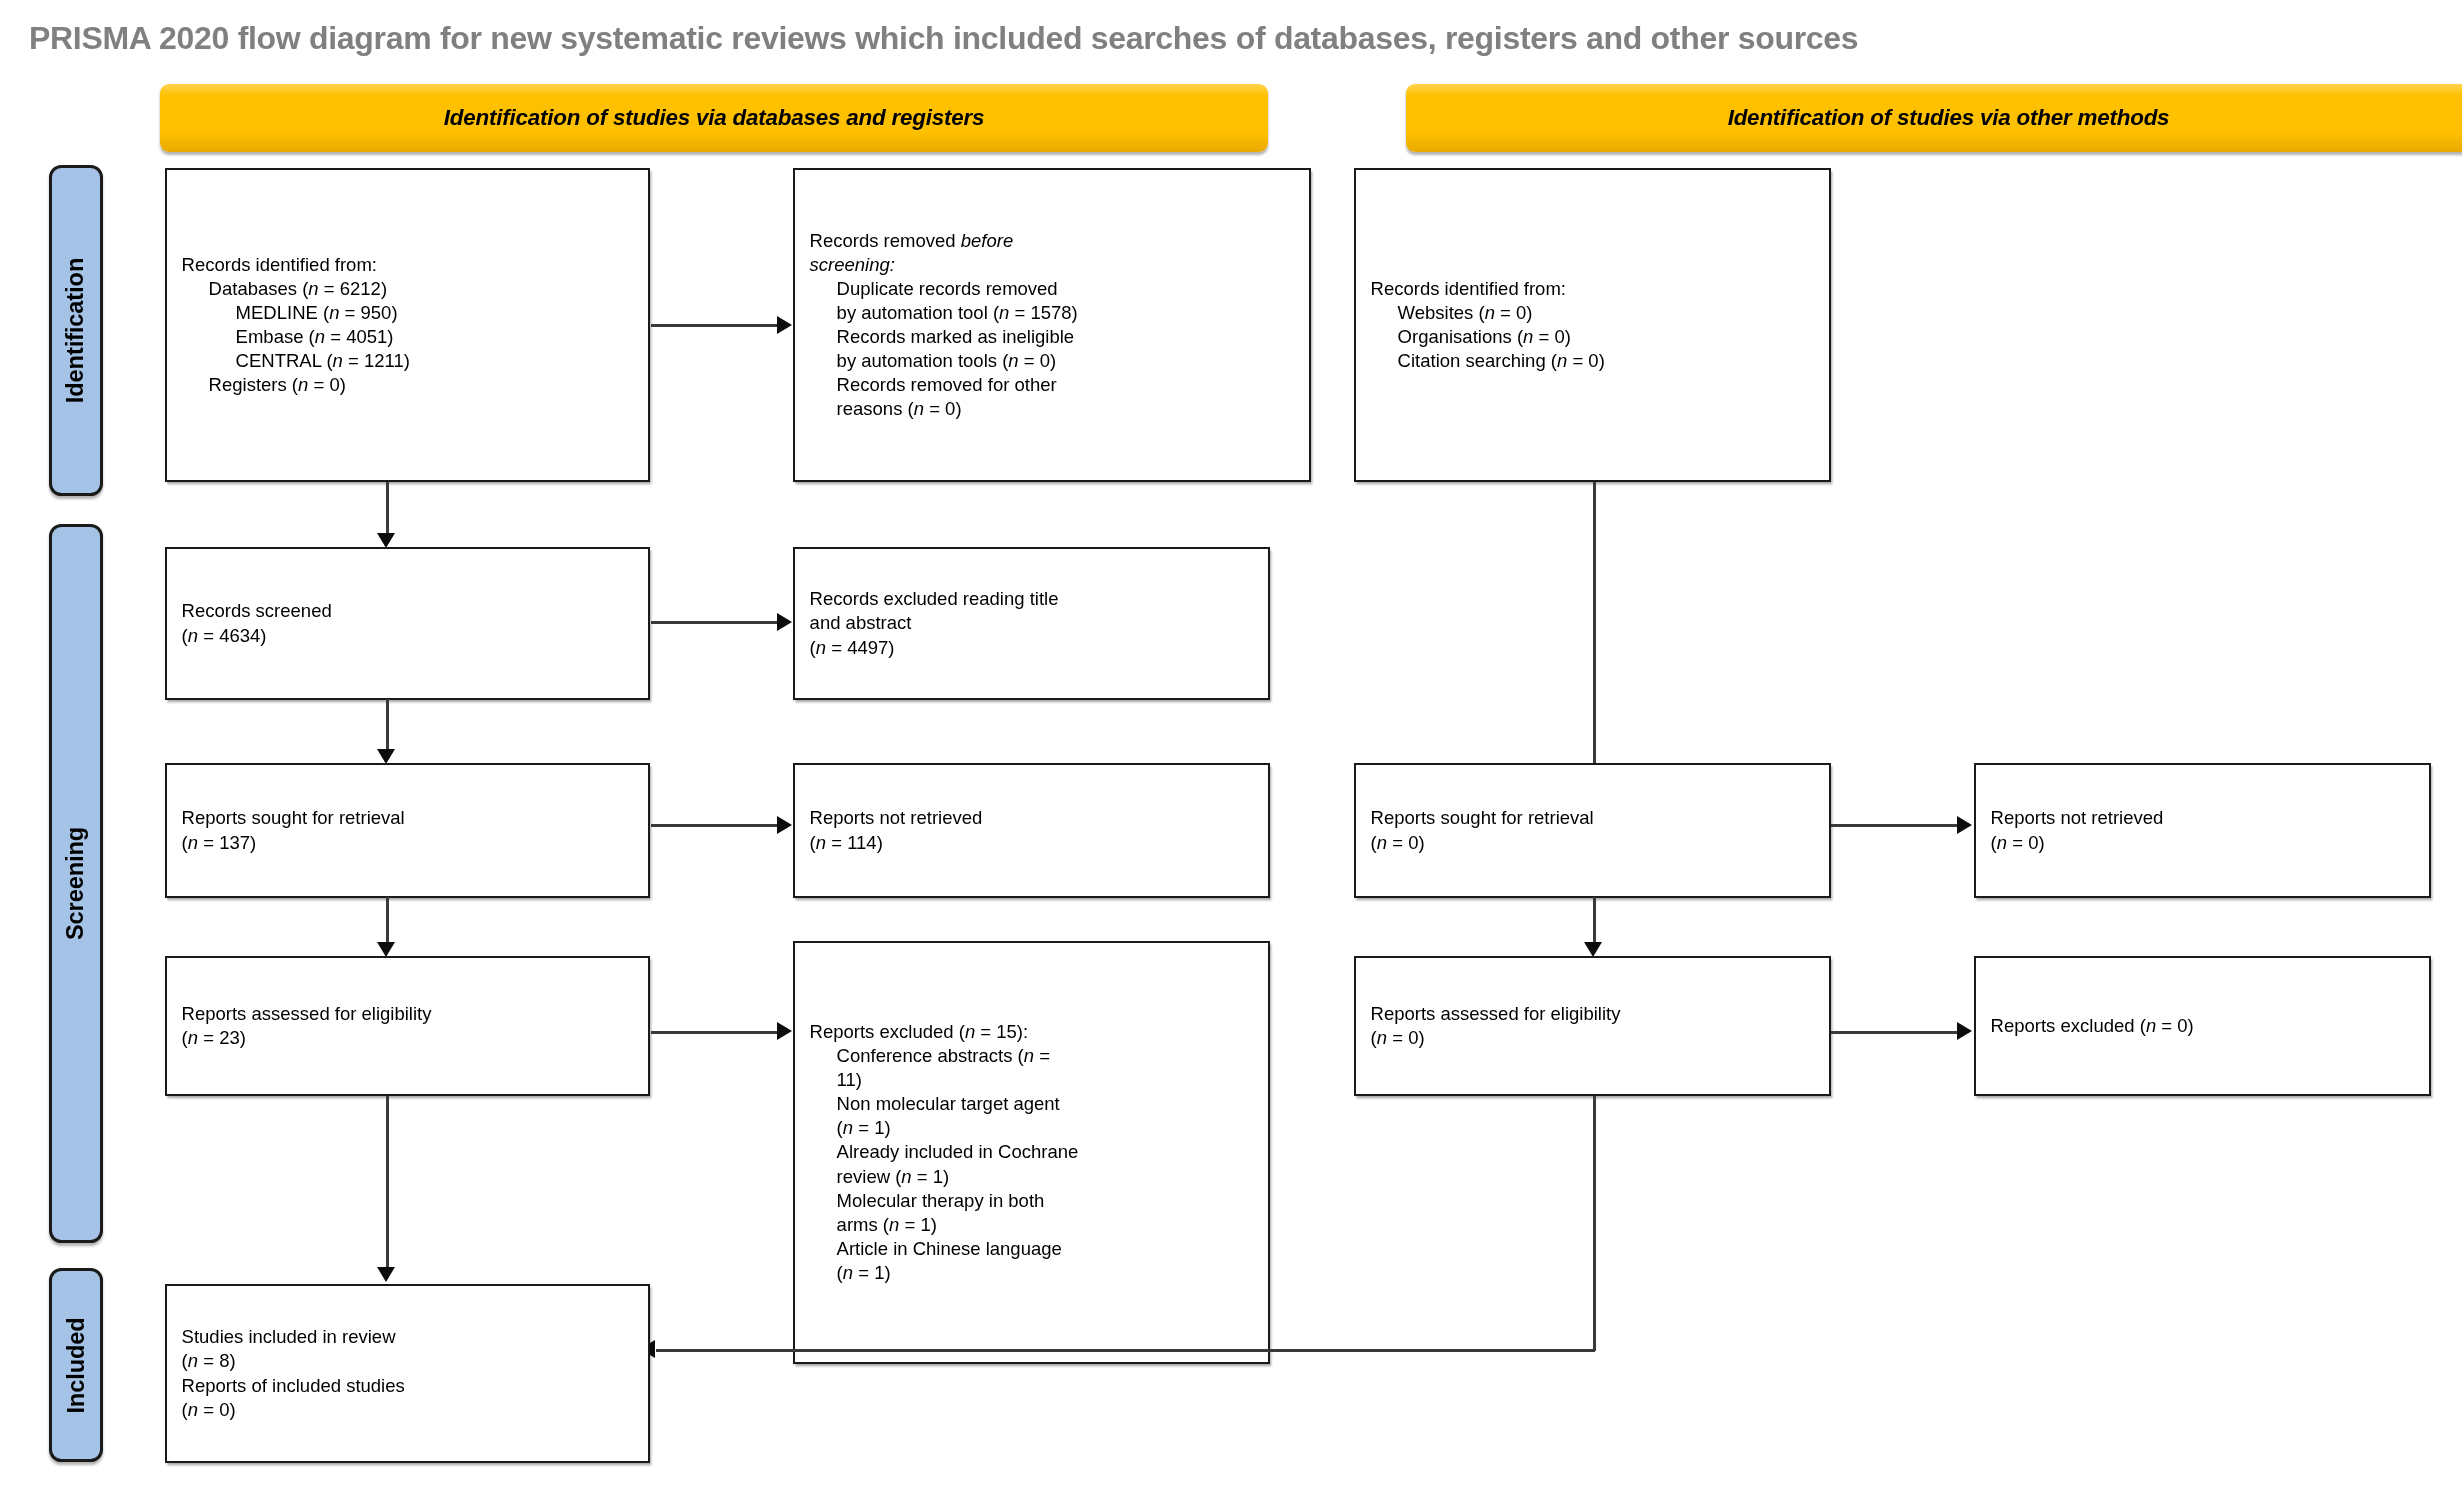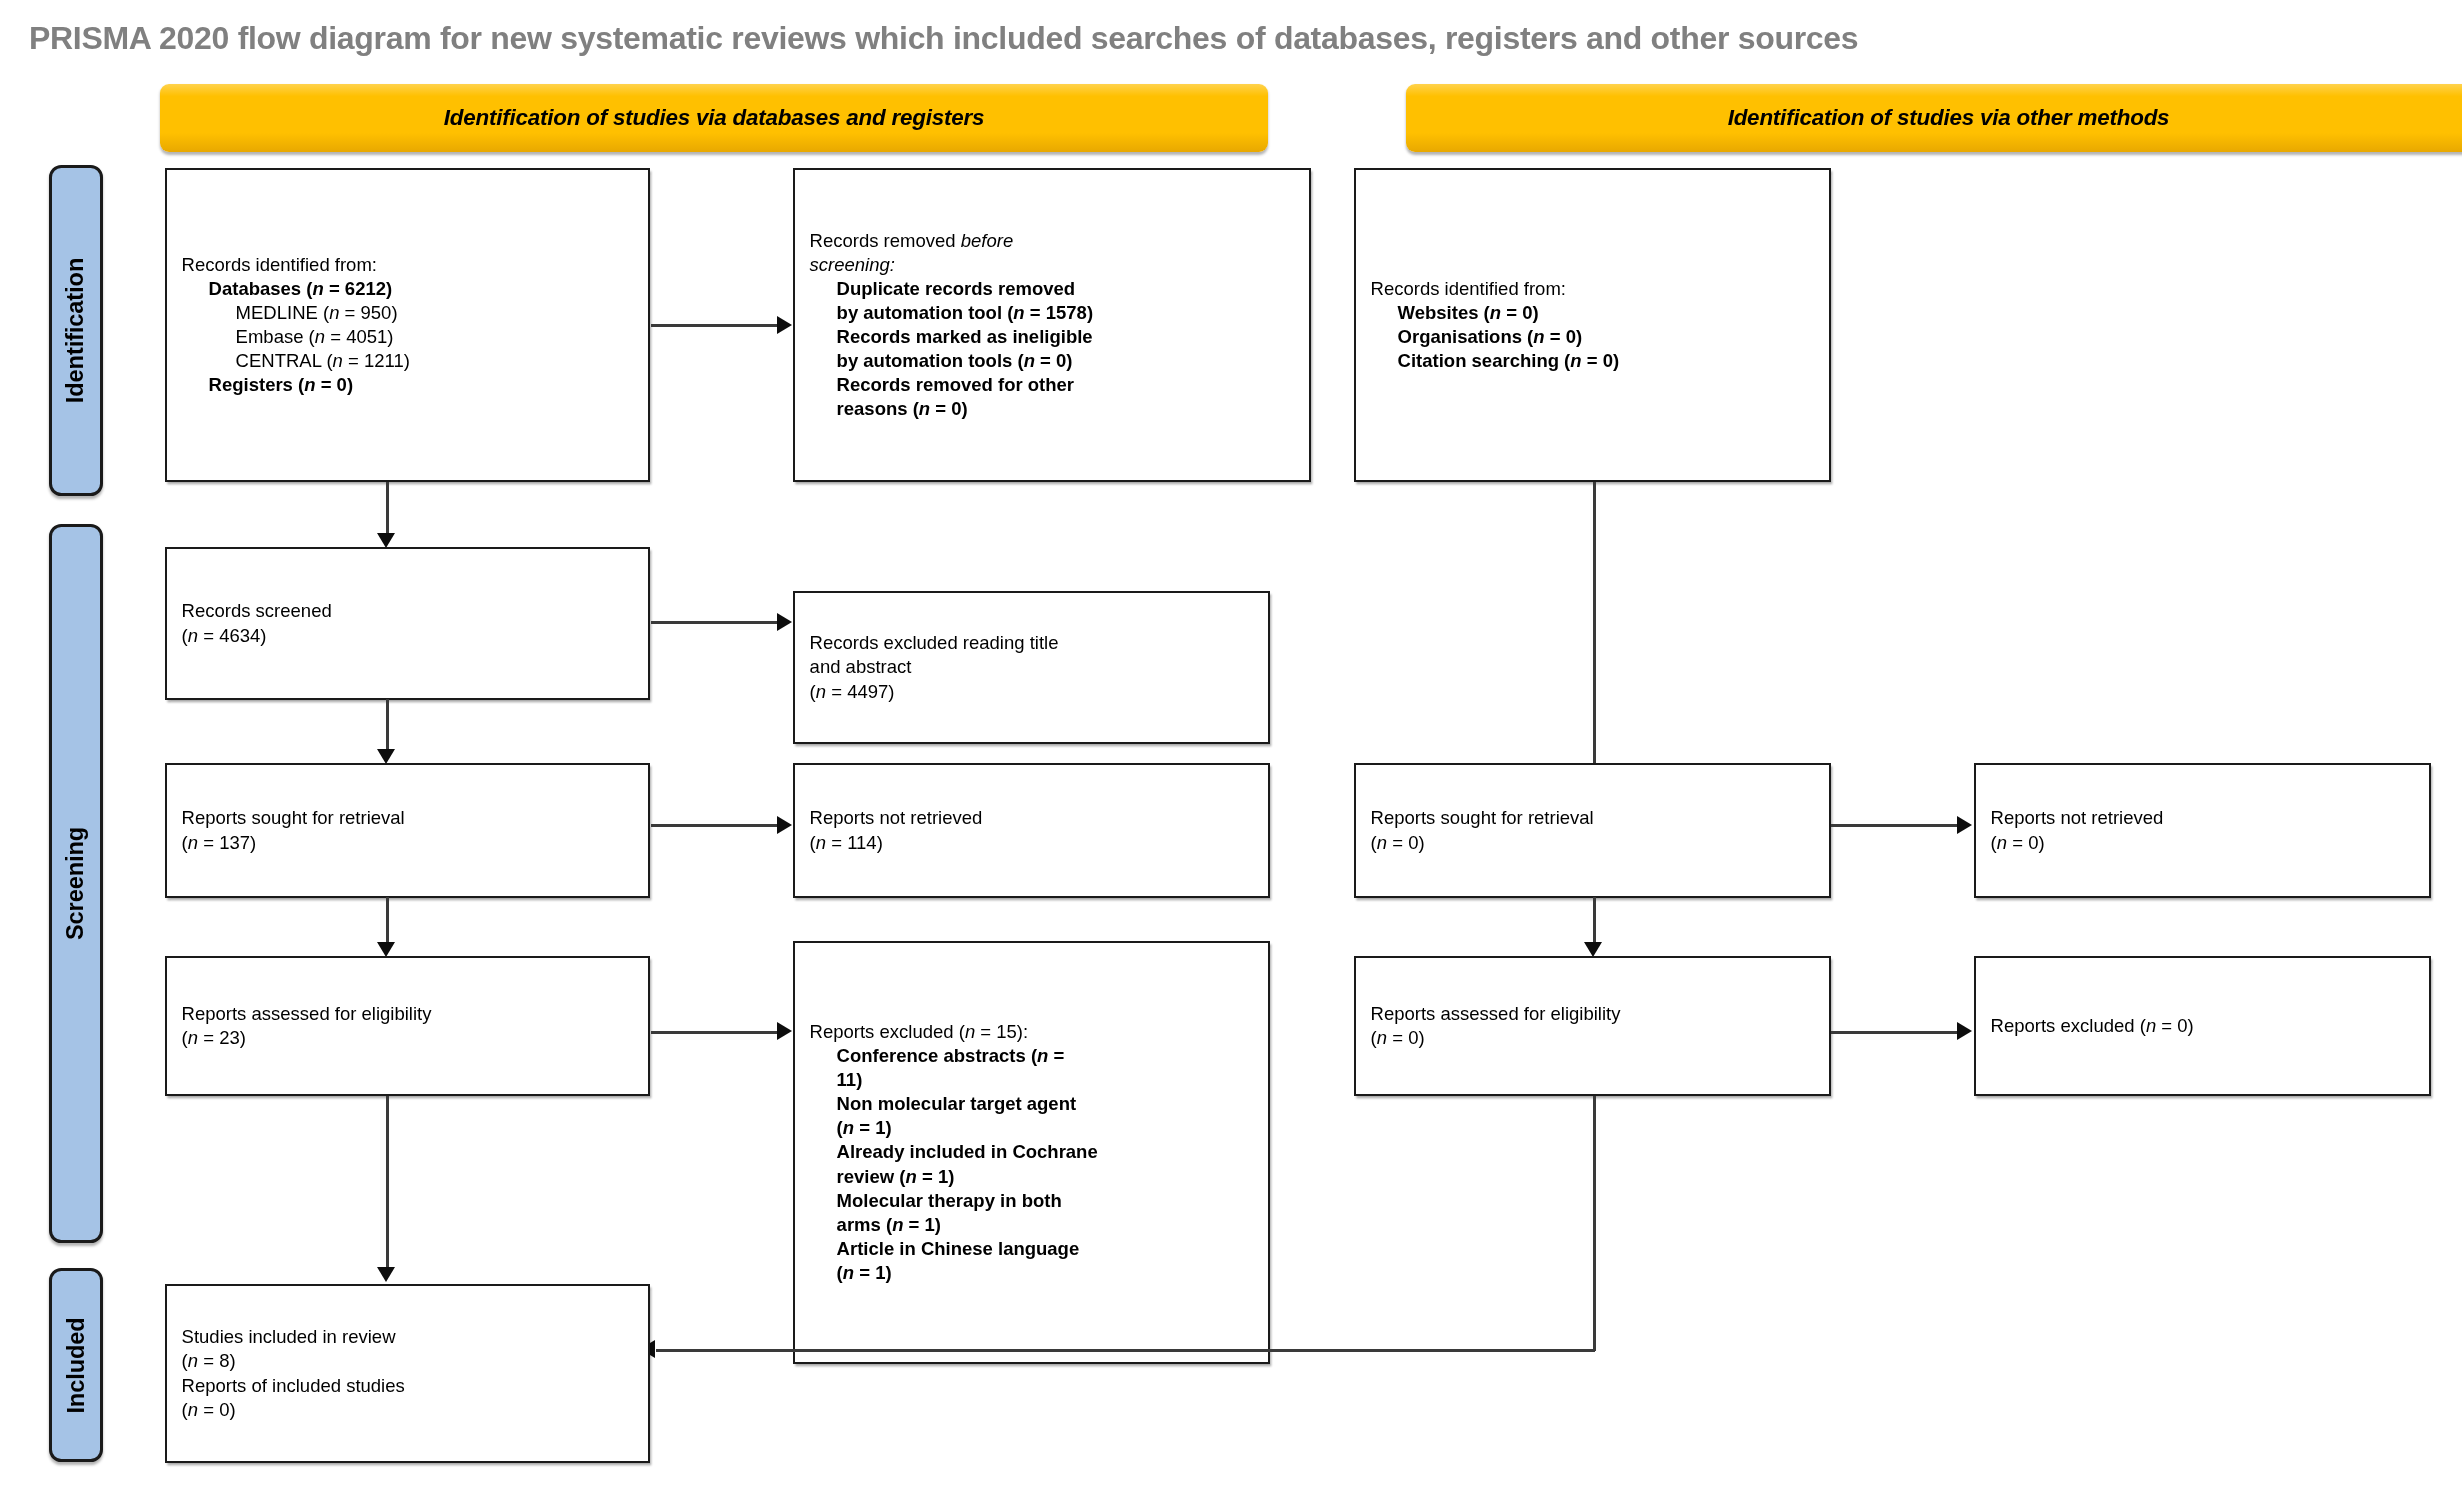"Databases (n = 6212)" .ind1 { font-weight: bold -> none }
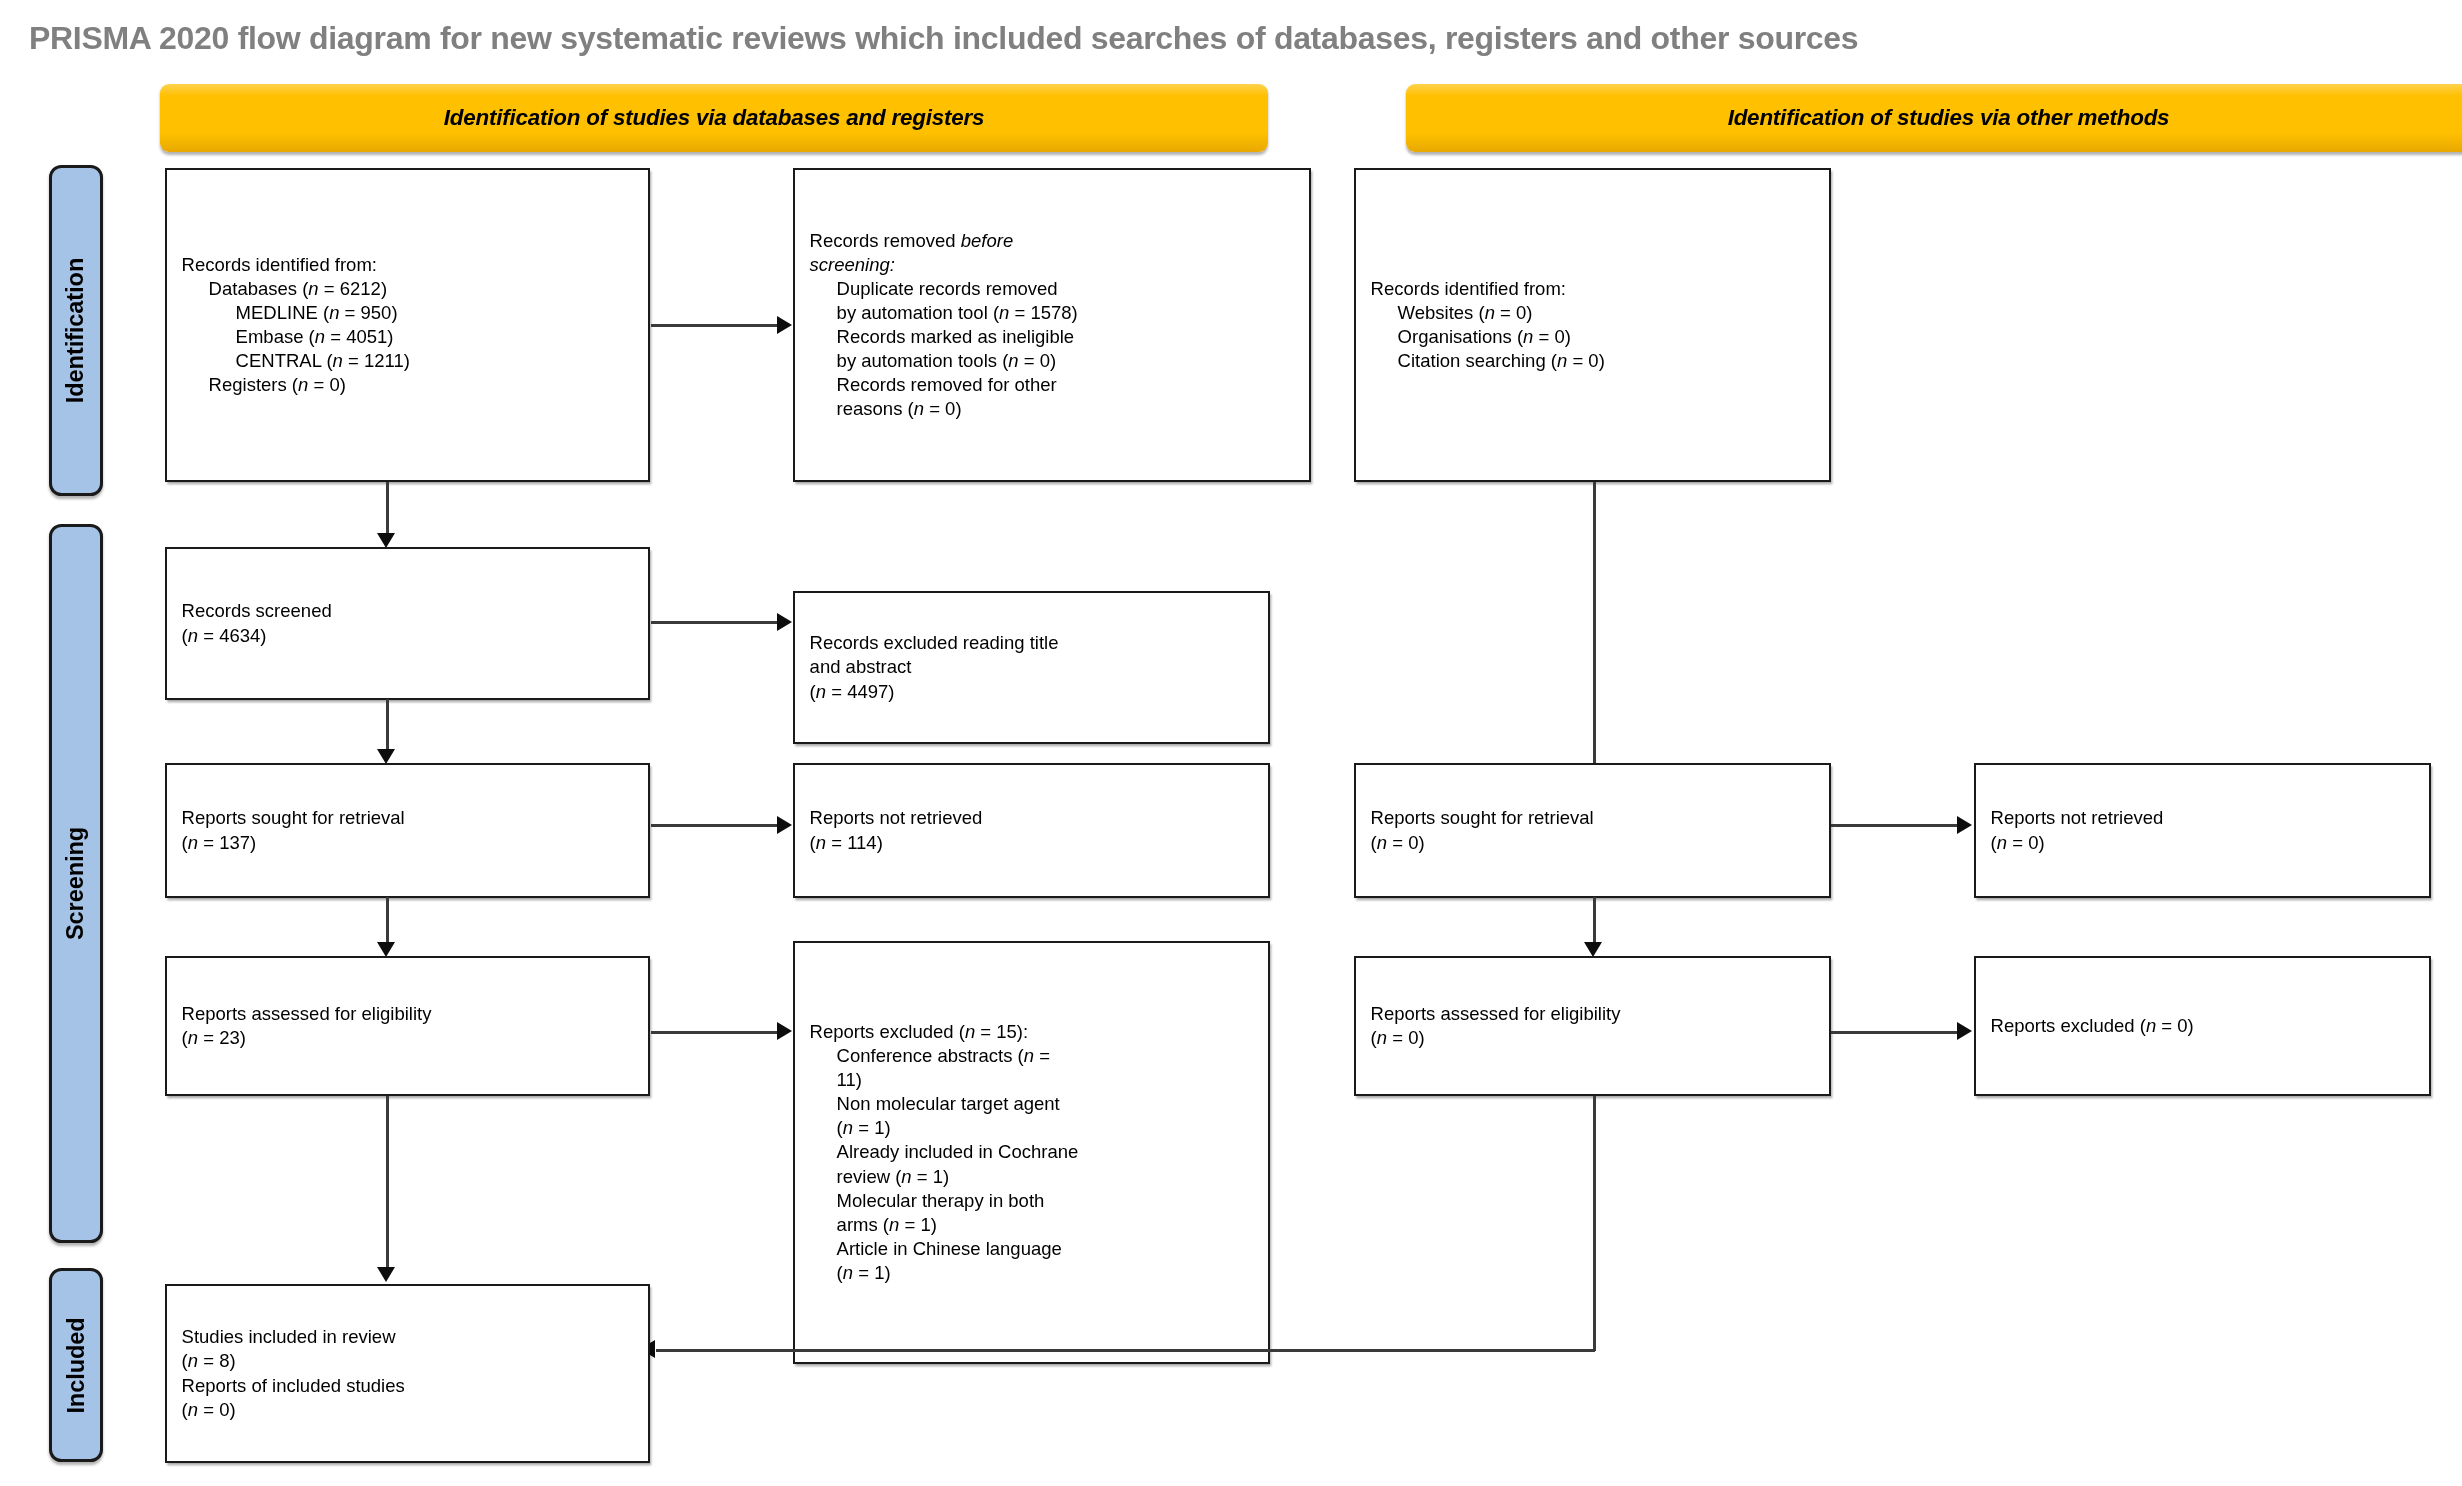"Records excluded reading title" div.node { margin-top: 44px -> none }
